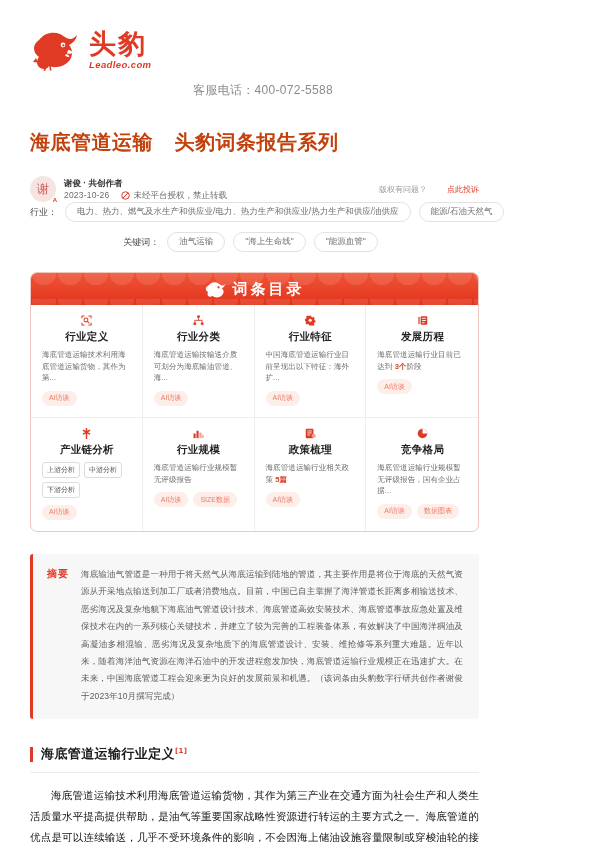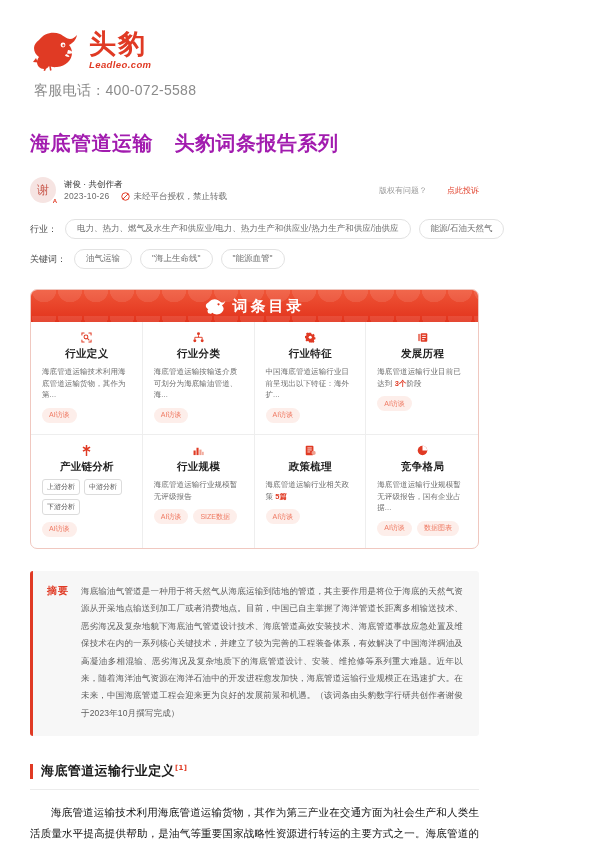"客服电话：400-072-5588" .hotline { font-size: 14px -> 12px; margin-left: 4px -> 17px; text-align: none -> center }
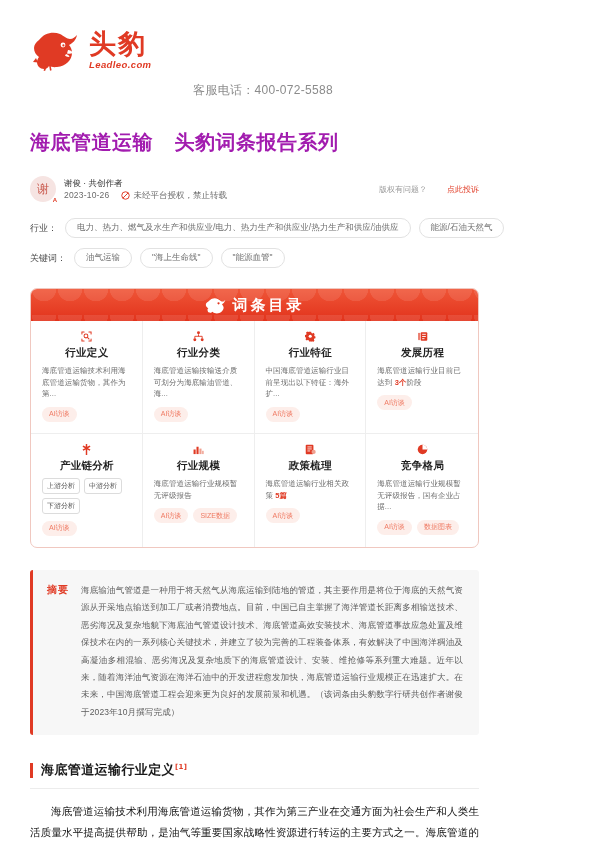"海底管道运输 头豹词条报告系列" .doc-title { color: #a21caf -> #c2410c }
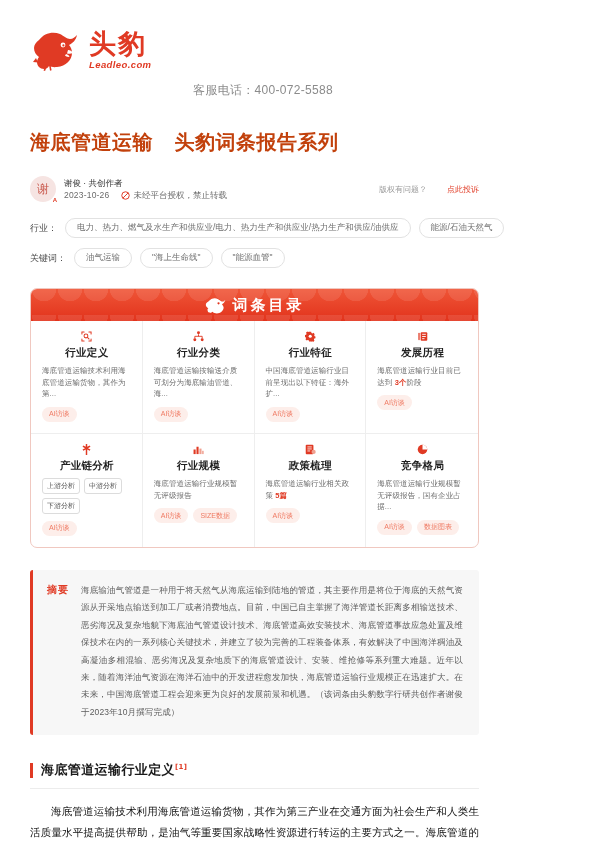"谢俊 · 共创作者" .meta-author { font-weight: normal -> bold }
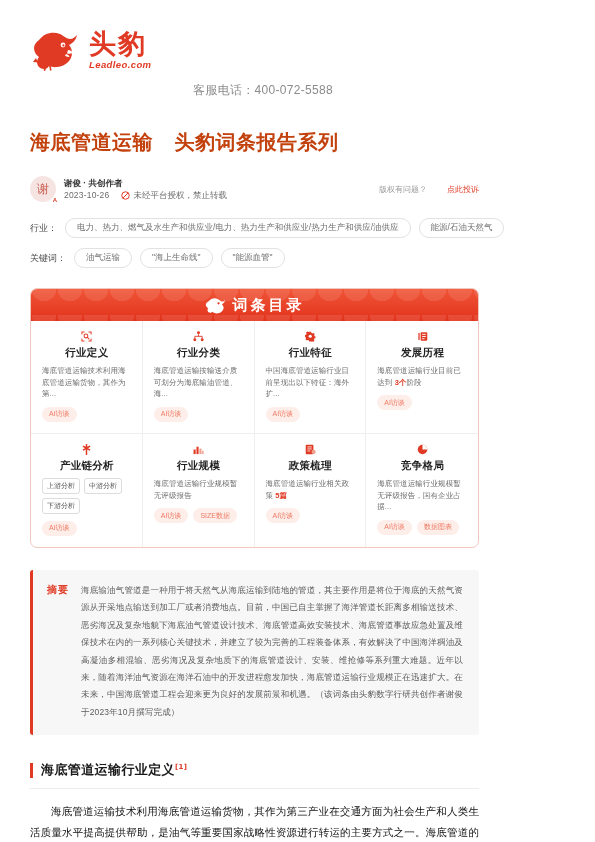"行业：" .tag-row { margin-top: 16px -> none }
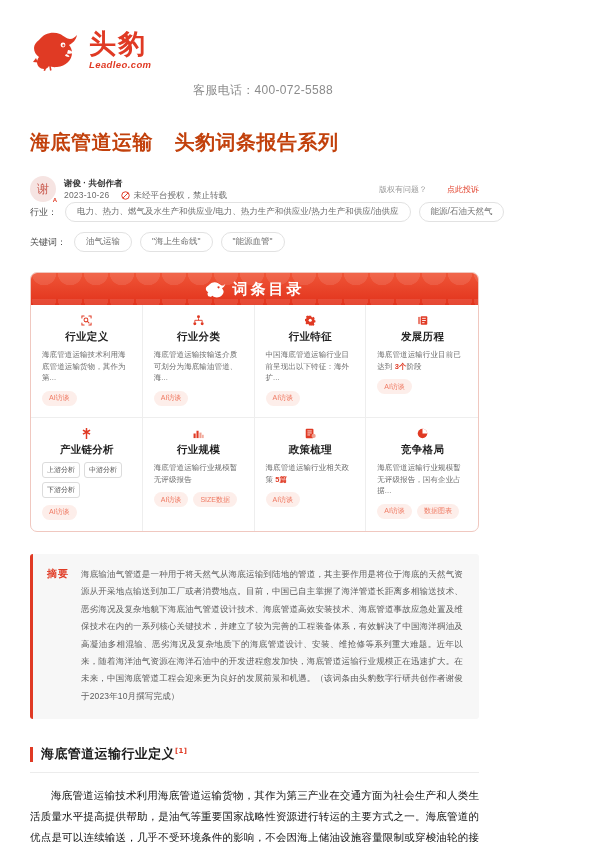"关键词：" .tag-row.kw { justify-content: none -> center }
